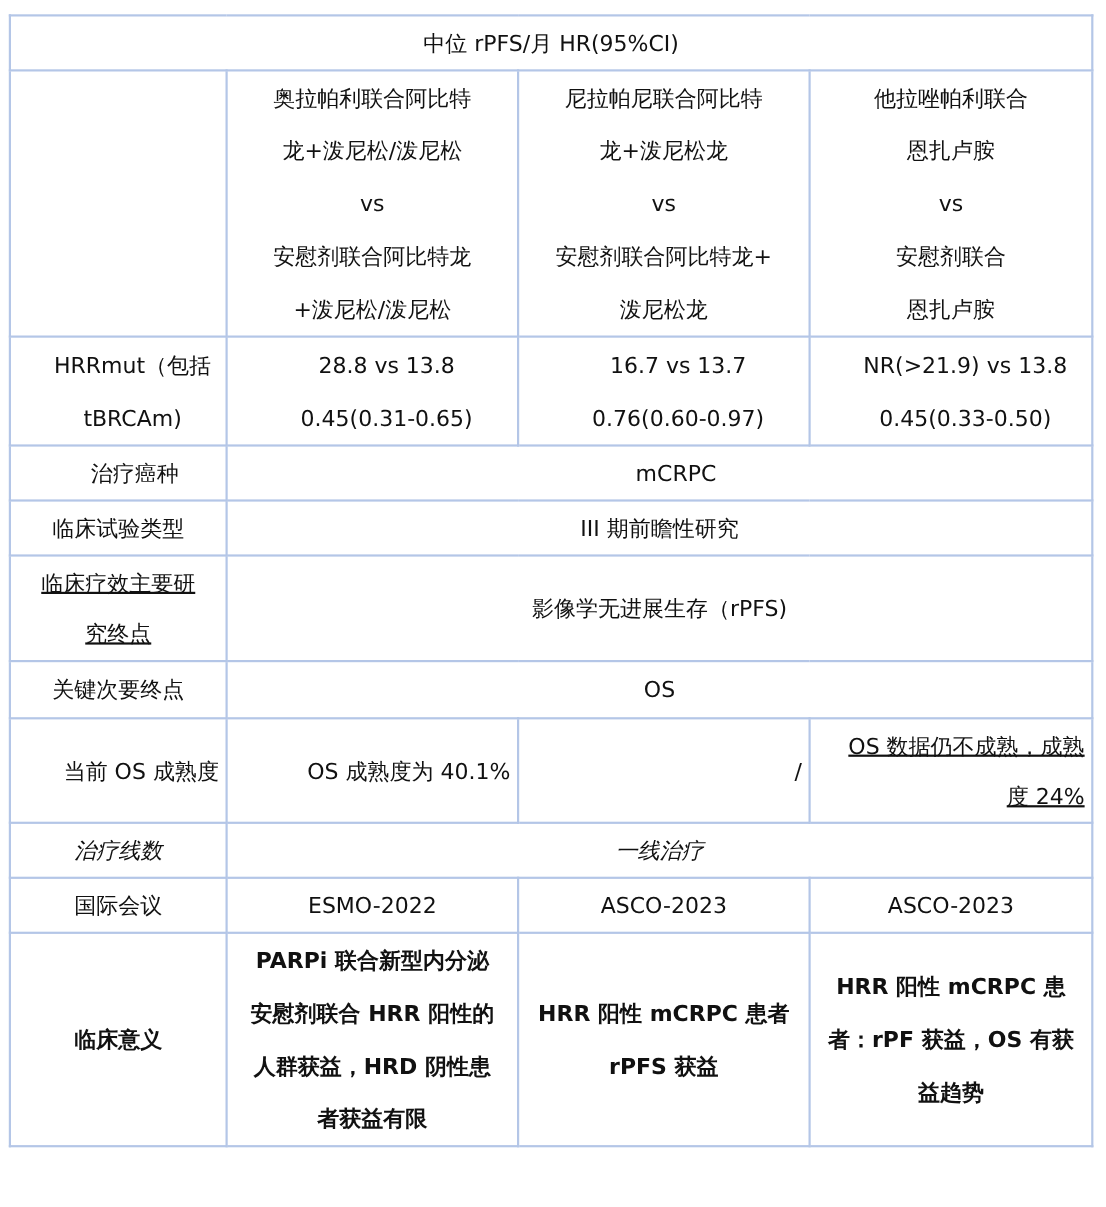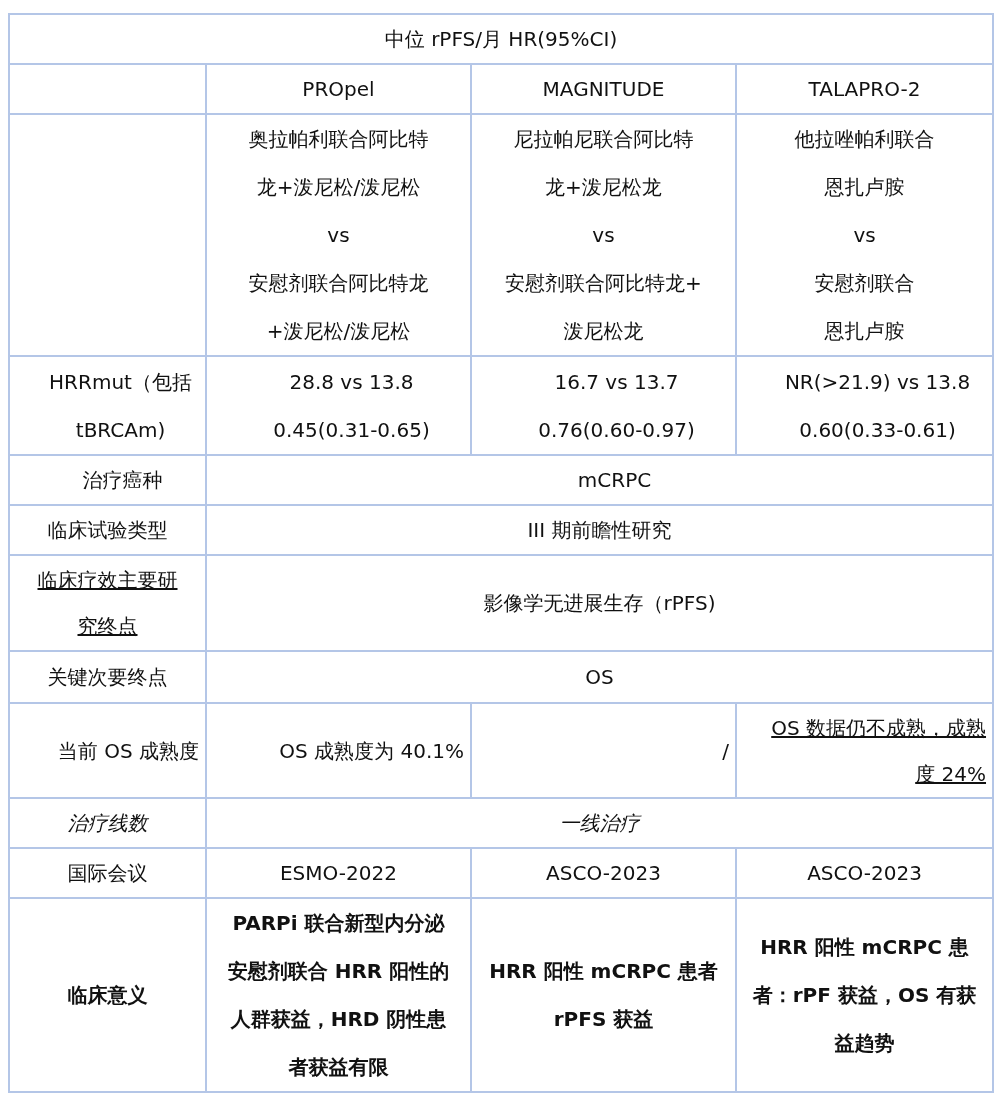"PROpel" tr.r-head { html: <tr> <td></td> <td>PROpel</td> <td>MAGNITUDE</td> <td>TALAPRO-2</td> </tr> -> none }
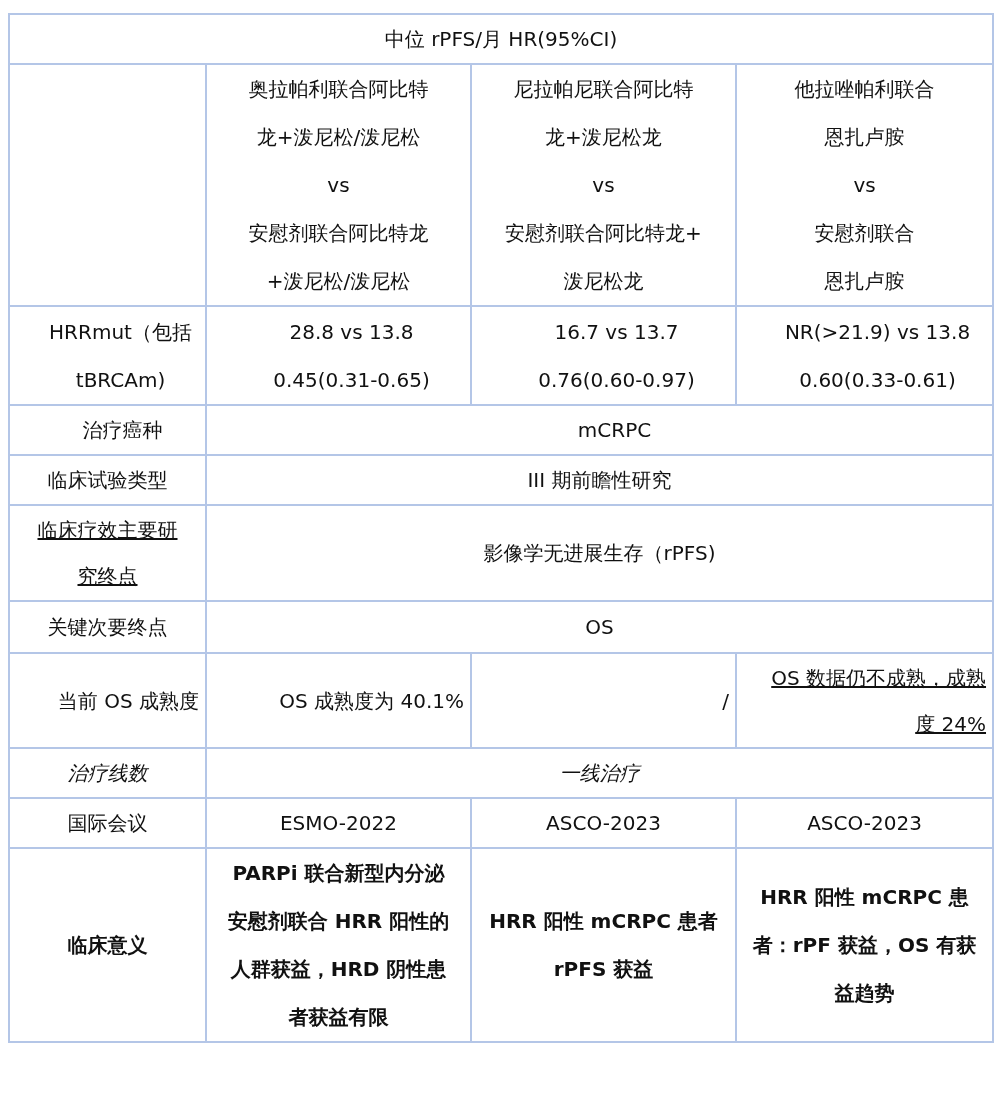"0.60(0.33-0.61)" span.line { text: 0.60(0.33-0.61 -> 0.45(0.33-0.50 }
